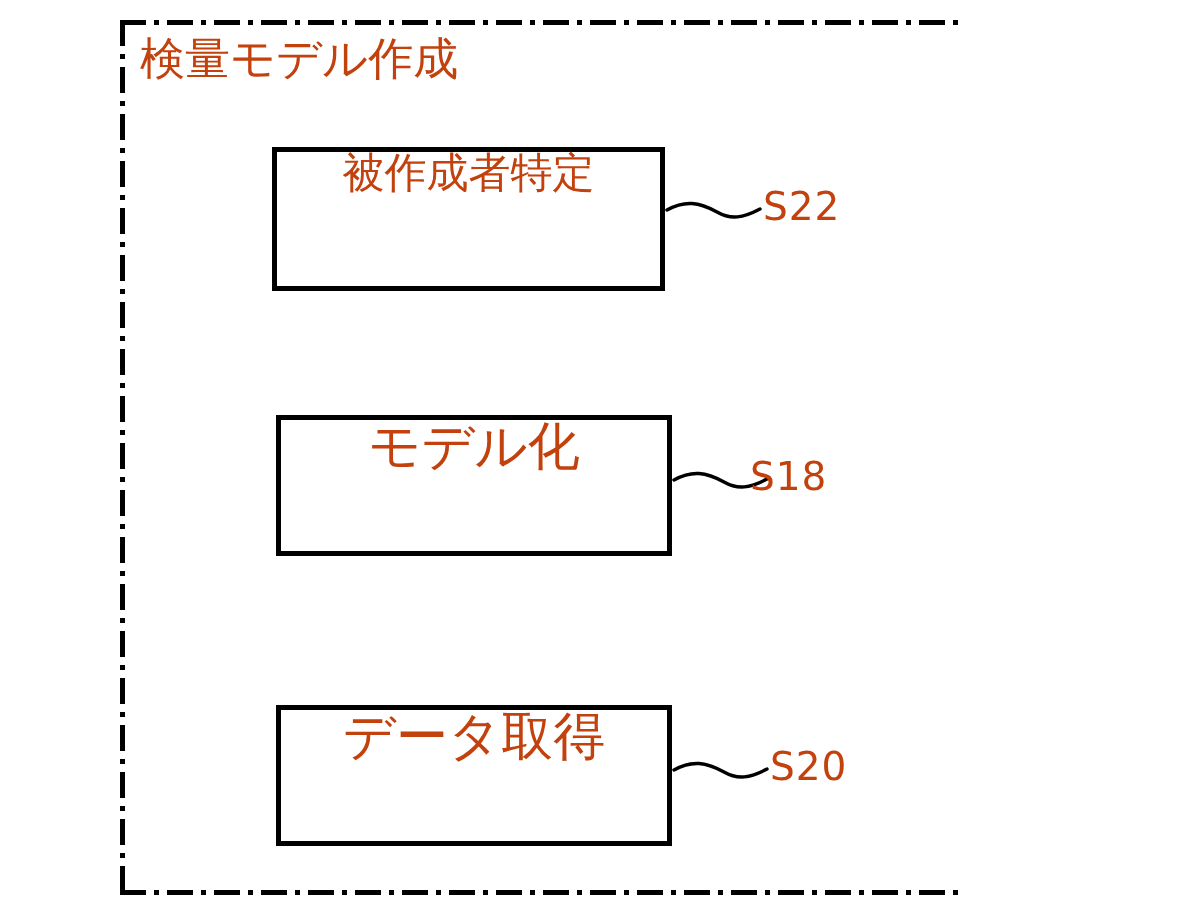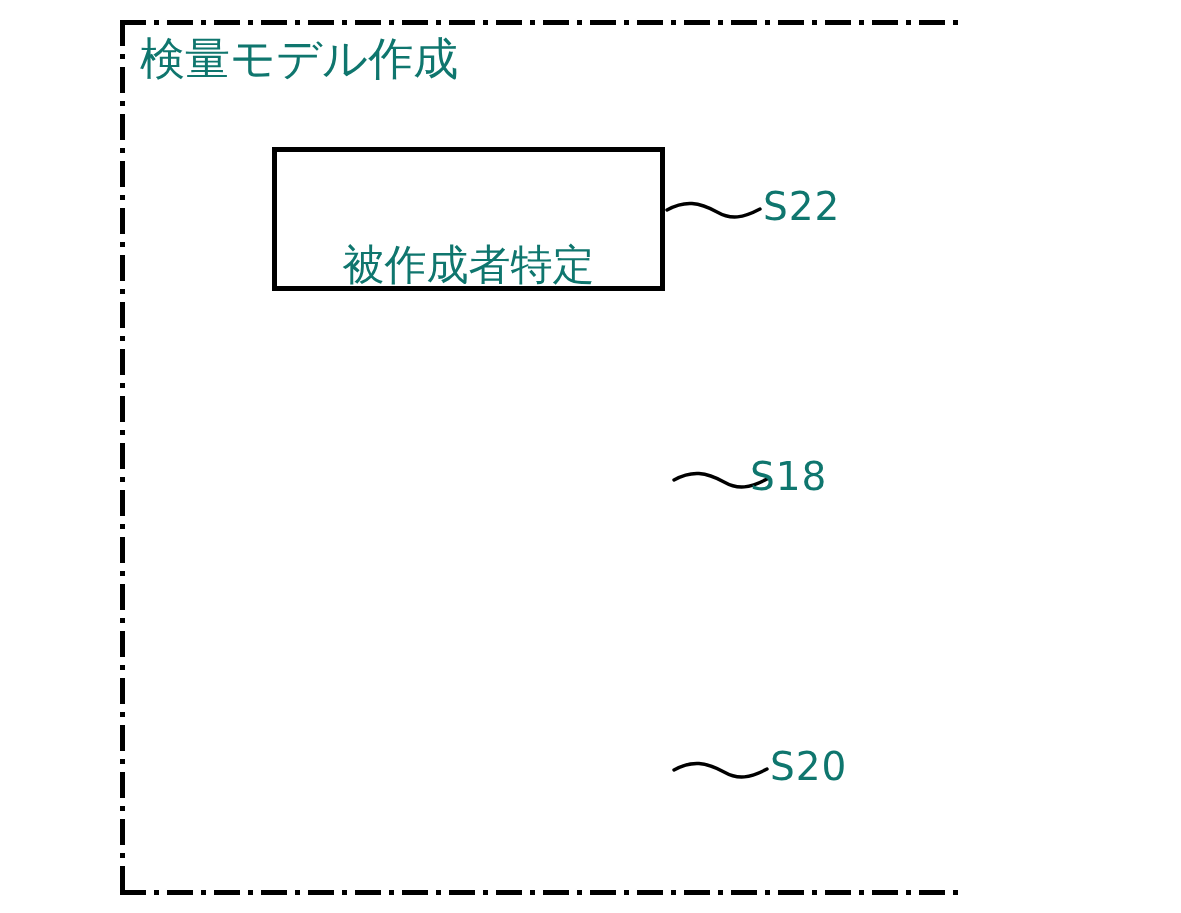"検量モデル作成" #figure { color: #0f766e -> #c2410c }
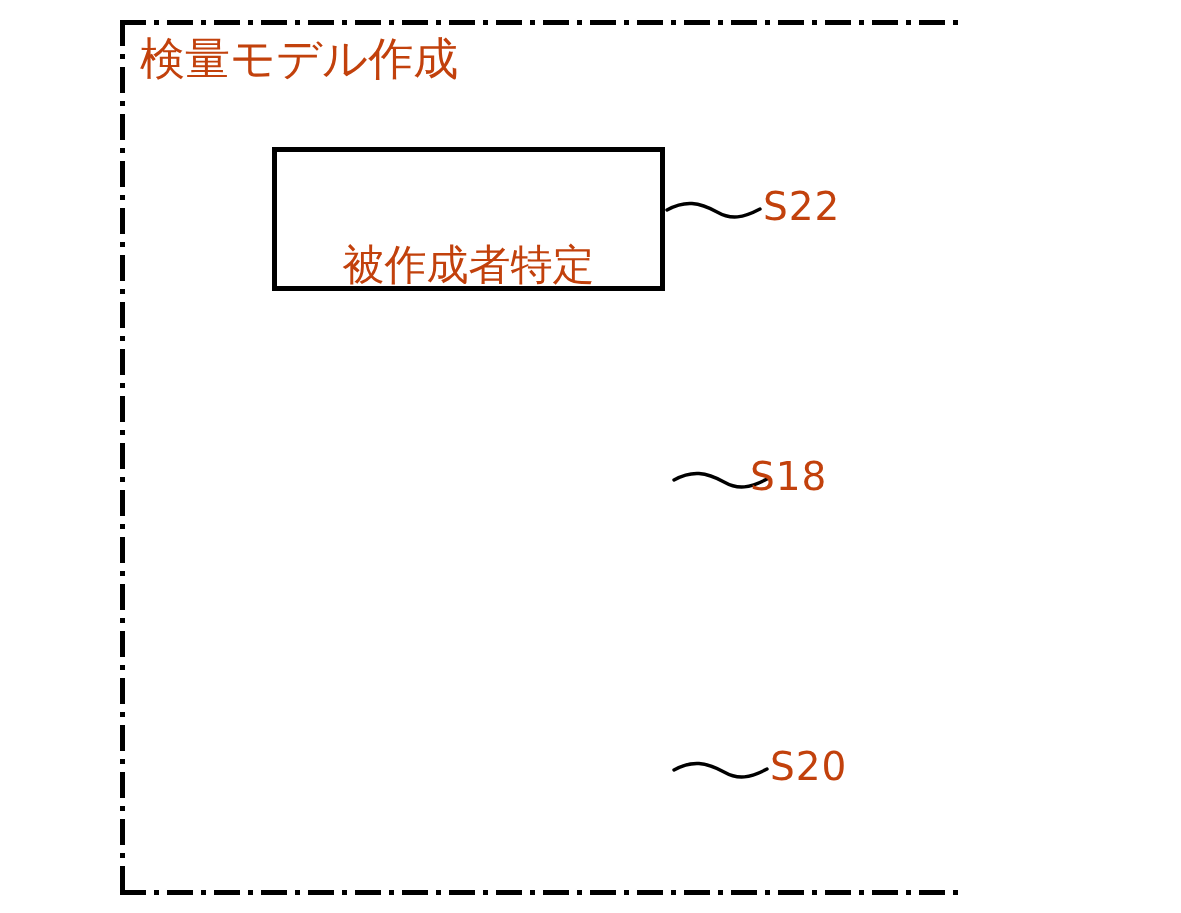"被作成者特定" .process-box { align-items: flex-end -> flex-start }
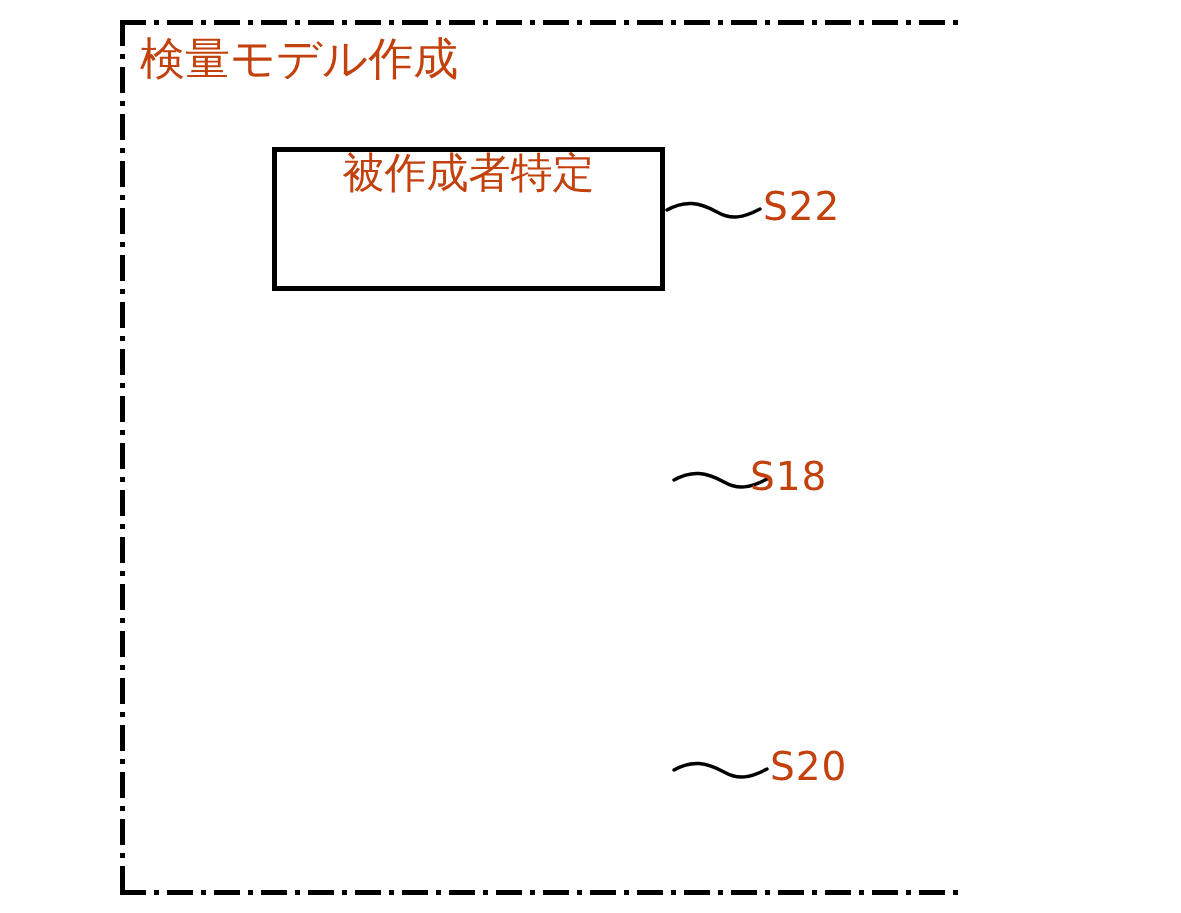"モデル化" div.process-box { html: none -> <div> <span>モデル化</span> </div> }
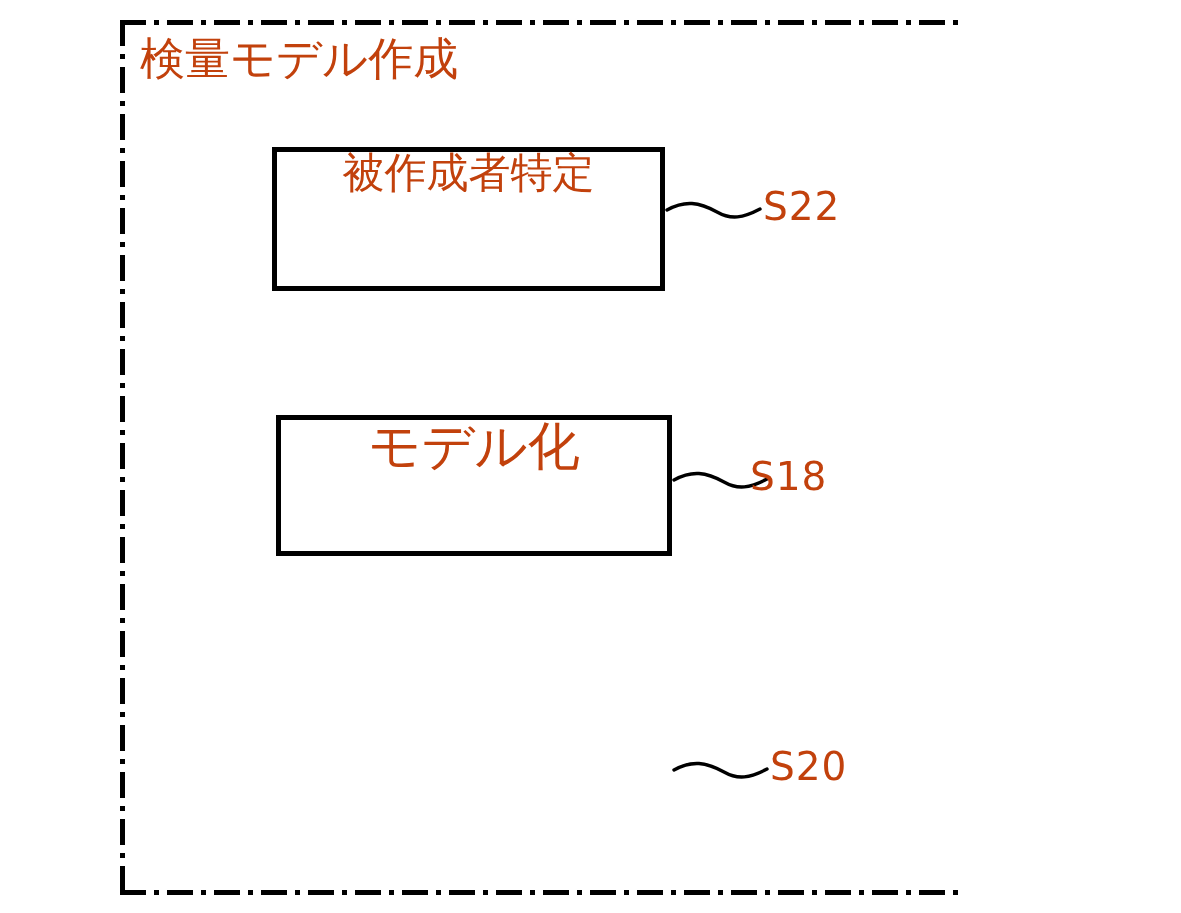"データ取得" div.process-box { html: none -> <div> <span>データ取得</span> </div> }
